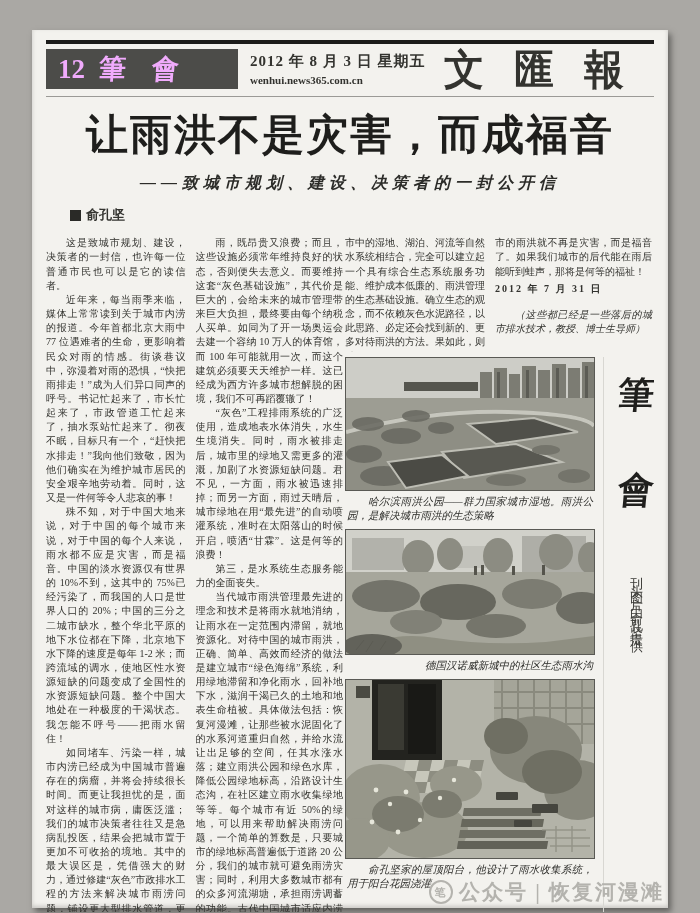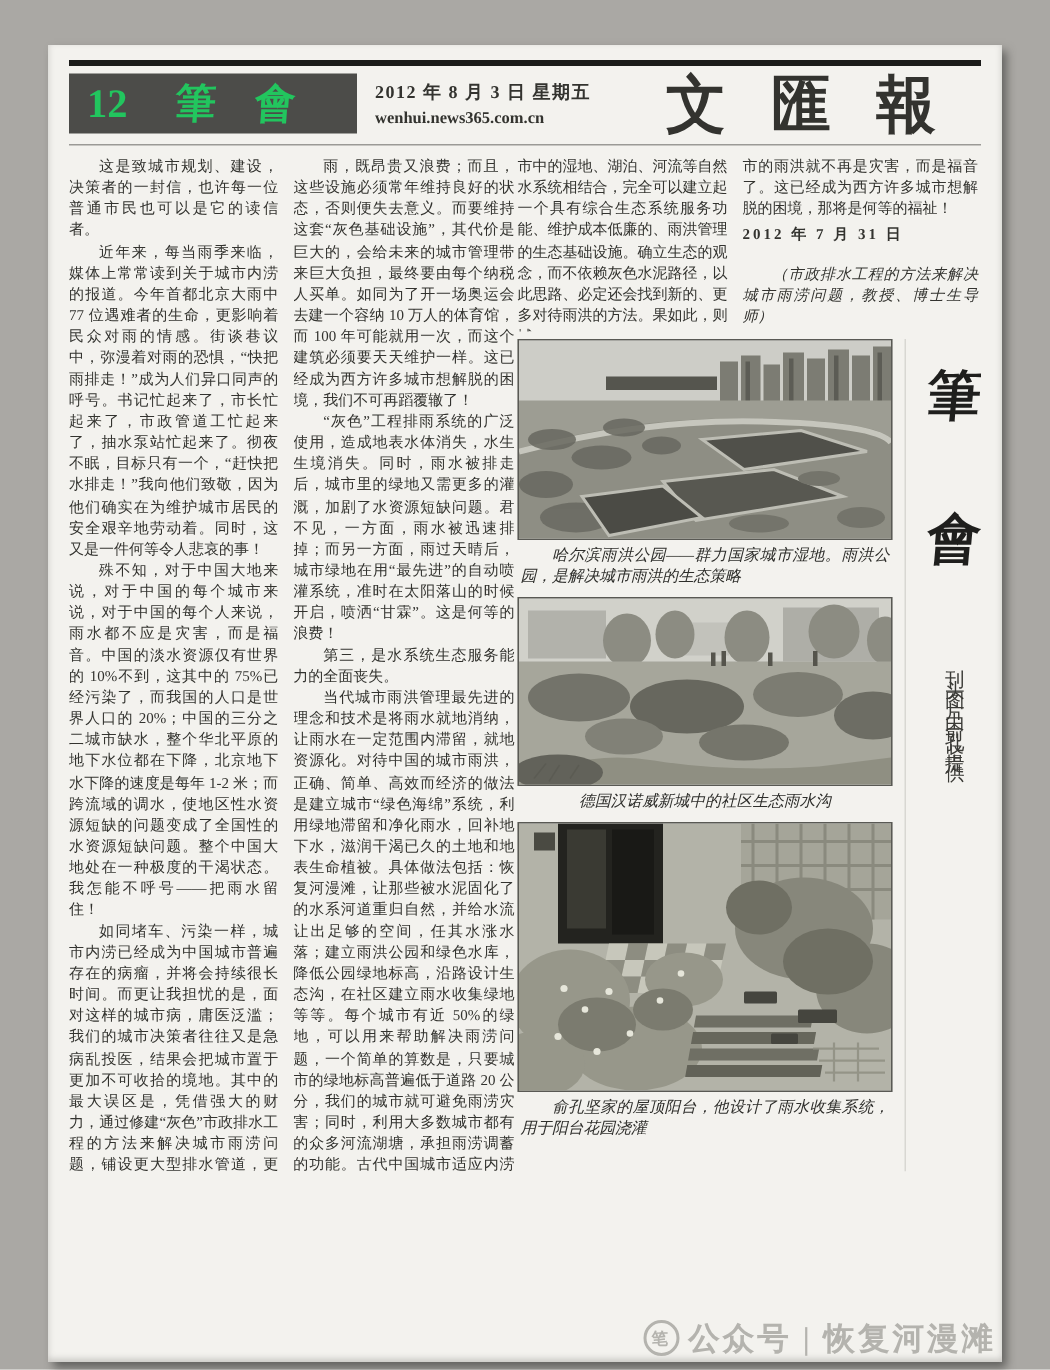"12" .masthead-box { color: #22c55e -> #f0abfc; gap: 18px -> none }
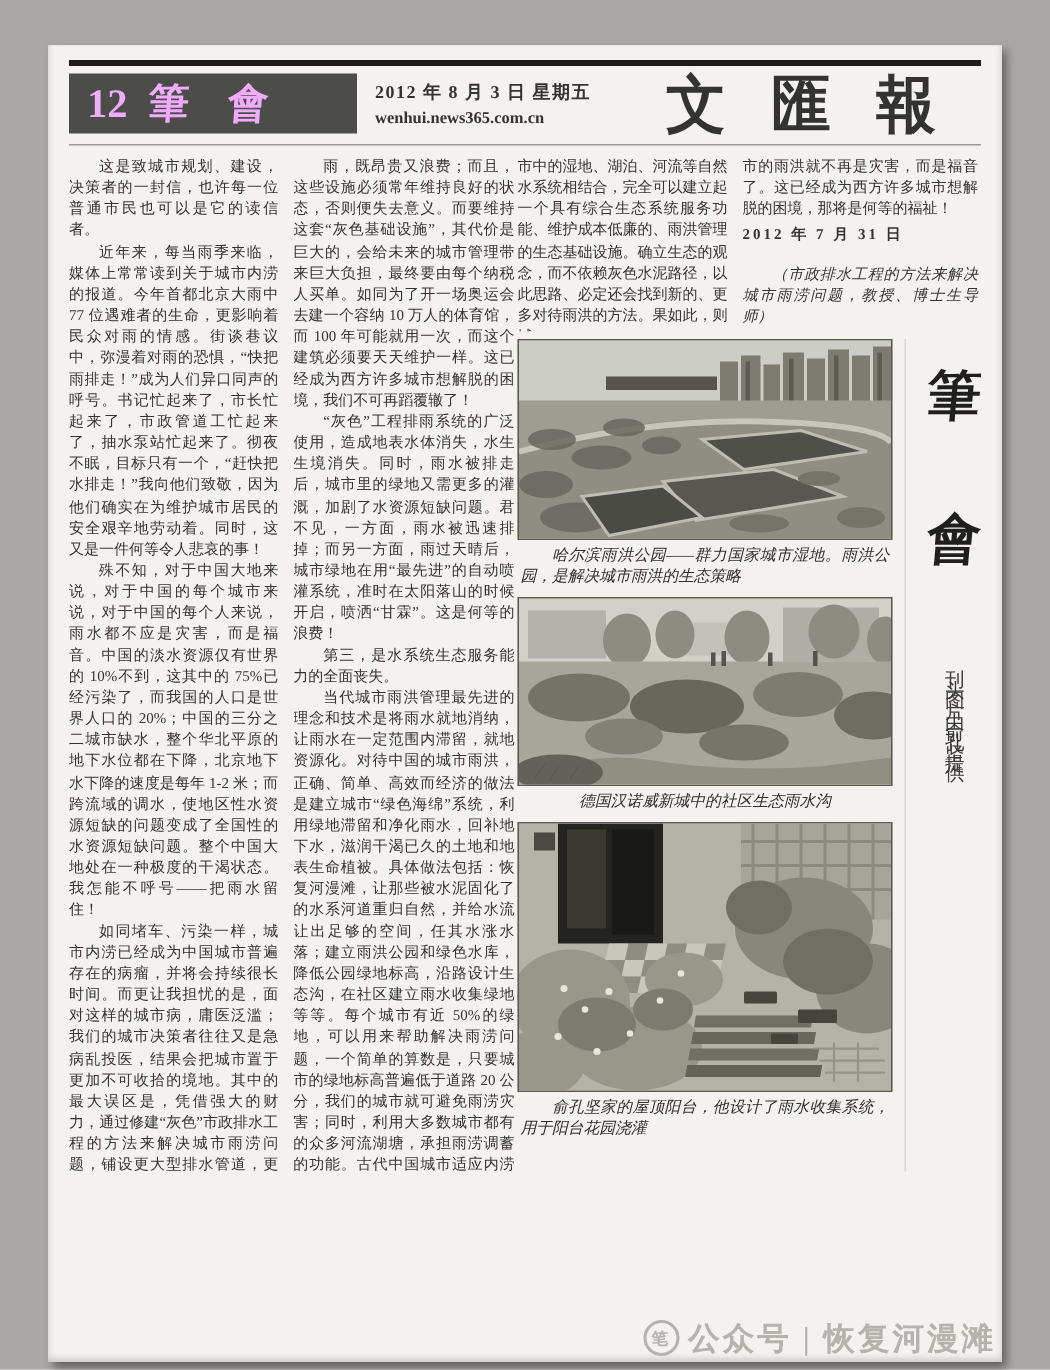"2012 年 8 月 3" .date-line1 { font-size: 12px -> 15px }
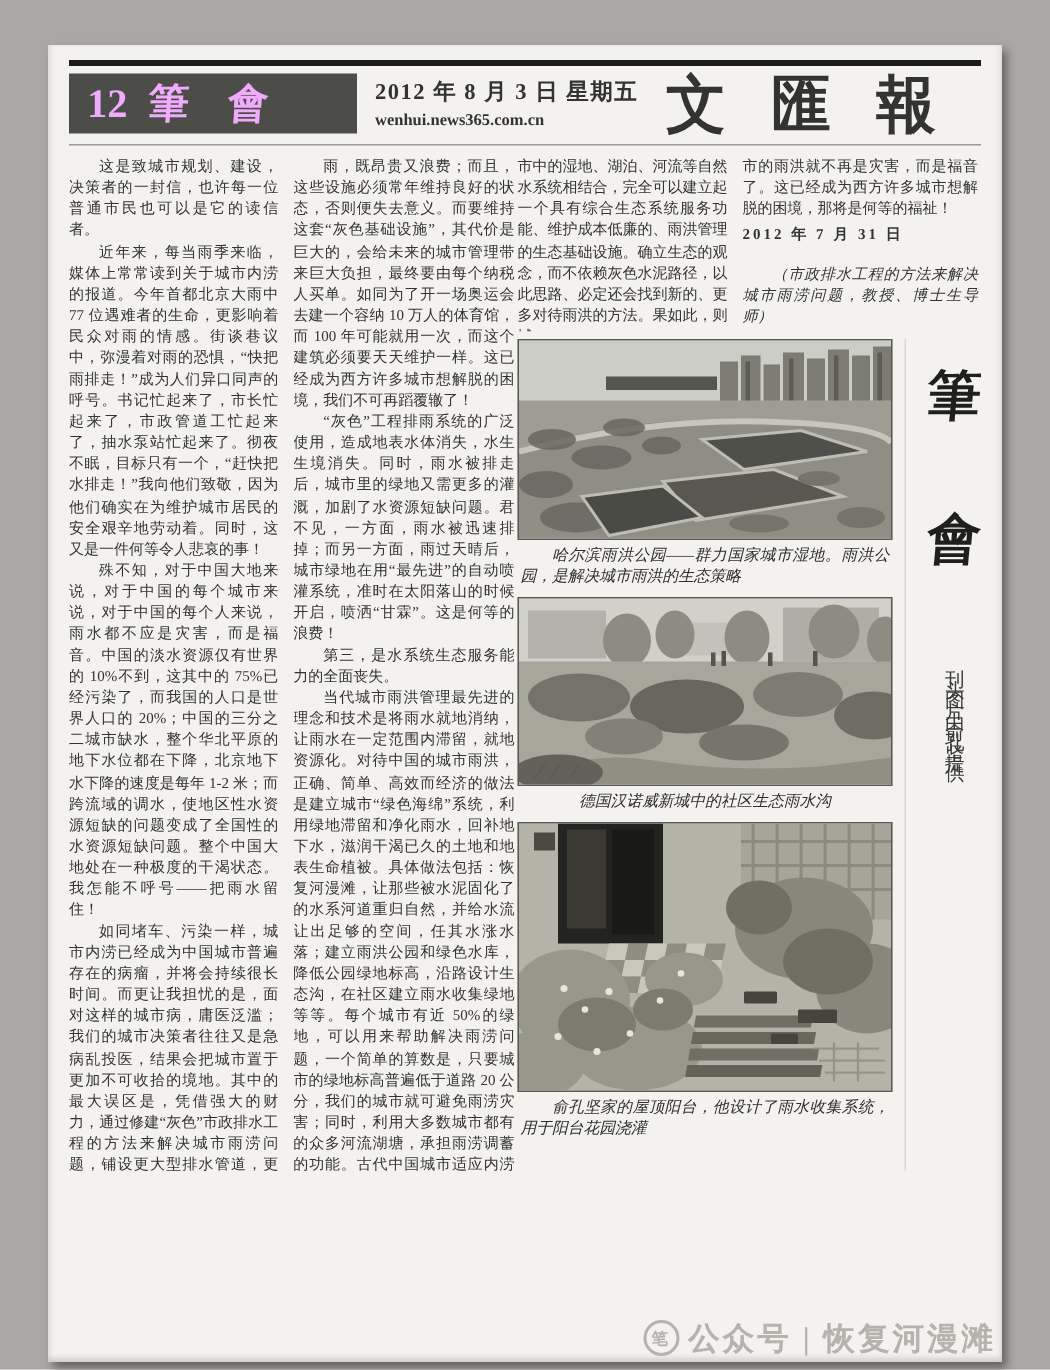"让雨洪不是灾害，而成福音" div.headline-block { html: none -> <div> <div>让雨洪不是灾害，而成福音</div> <div>——致城市规划、建设、决策者的一封公开信</div> <div> <span></span> <span>俞孔坚</span> </div> </div> }
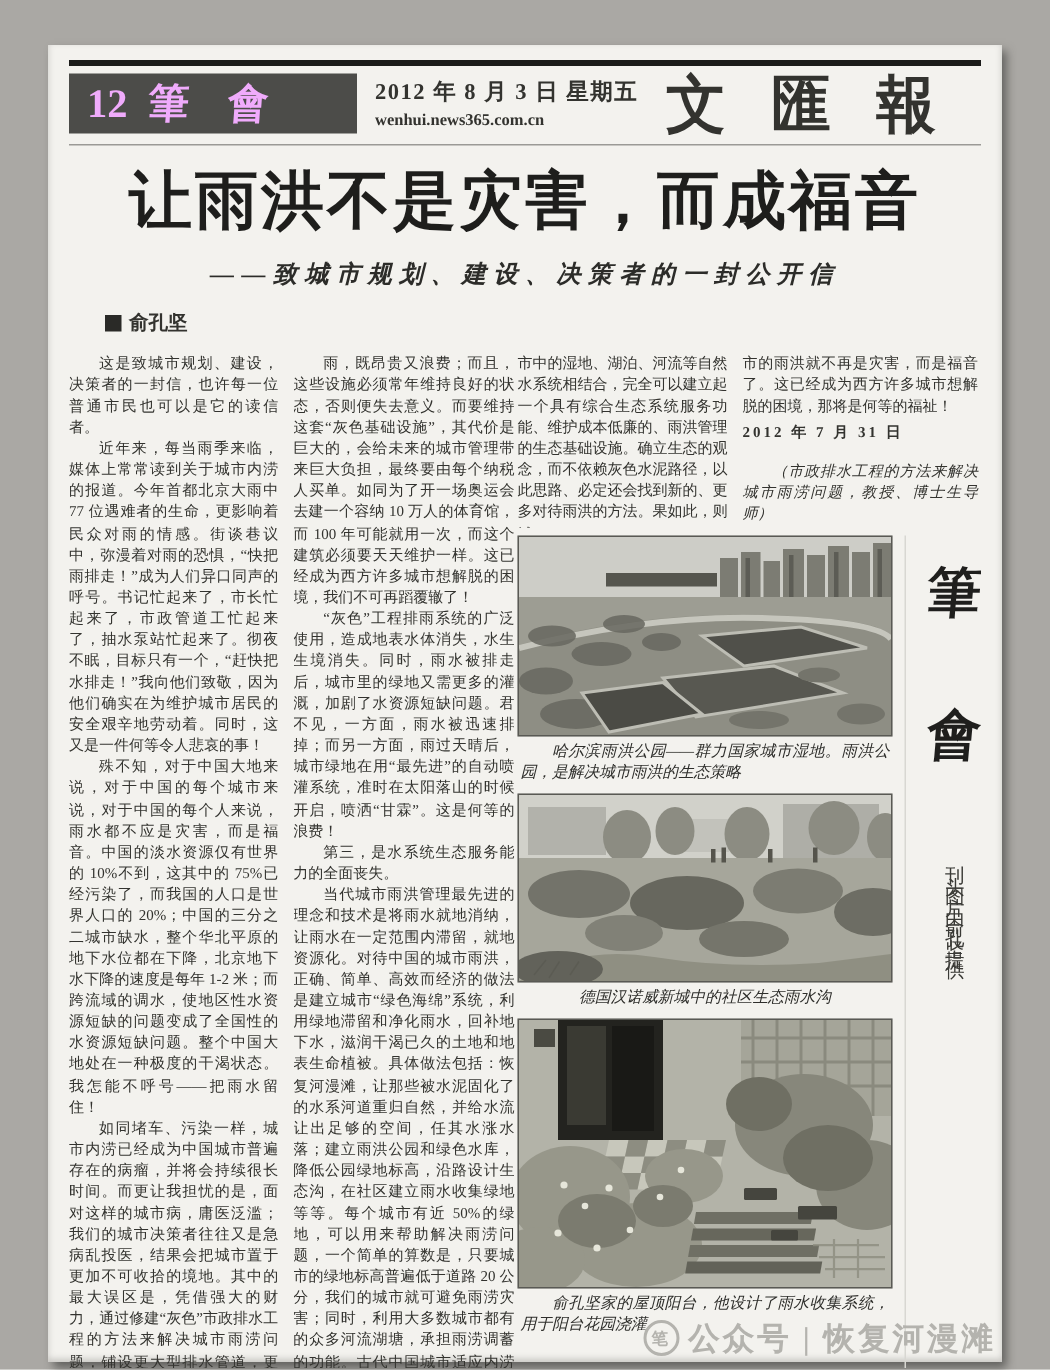"市的雨洪就不再是灾害，而是福音了。这已经成为西方许多城市想解脱的困境，那将是何等" p { text: 这已经成为西方许多城市想解脱的困境 -> 如果我们城市的后代能在雨后能听到蛙声 }
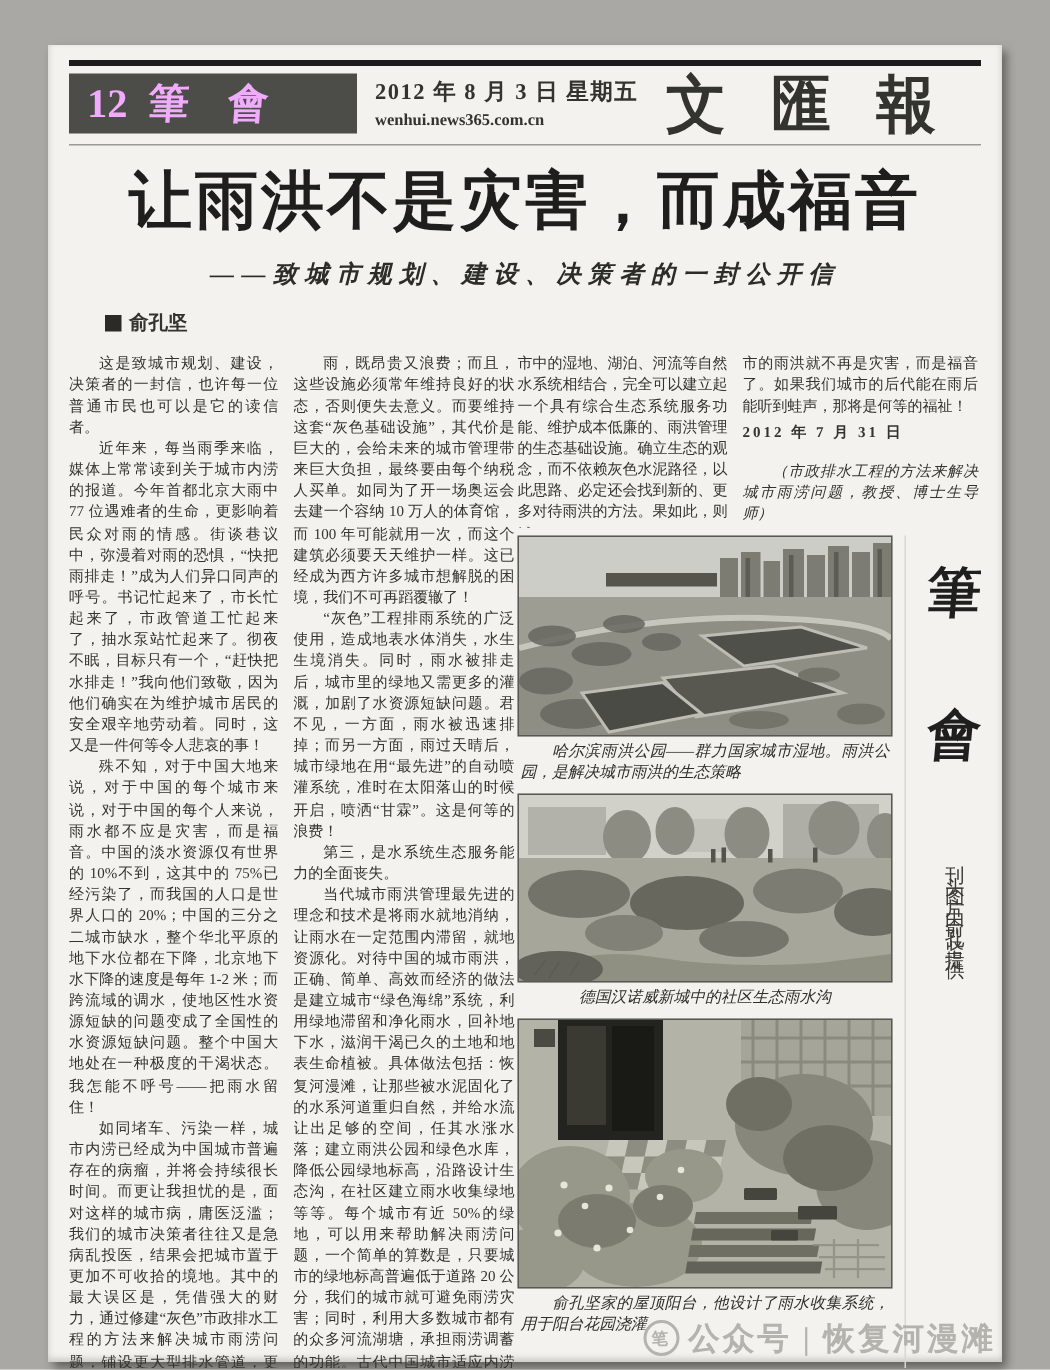"（市政排水工程的方法来解决城市雨涝问题，教授、博士生导师）" p.author-note { text: 市政排水工程的方法来解决城市雨涝问题 -> 这些都已经是一些落后的城市排水技术 }
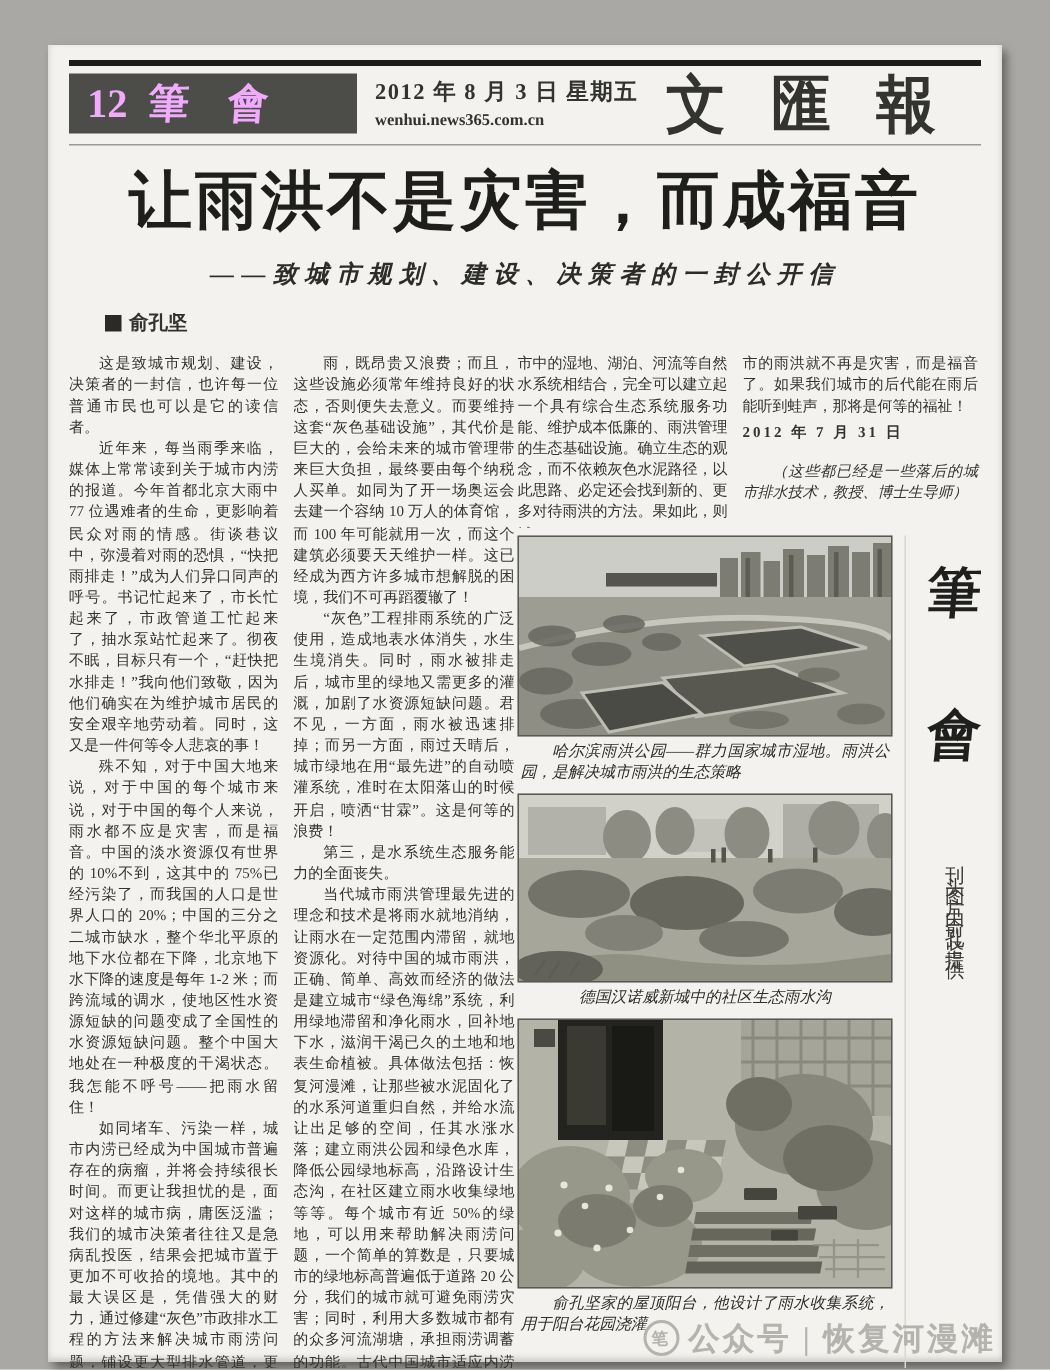"德国汉诺威新城中的社区生态雨水沟" figcaption.center { text-align: center -> right }
